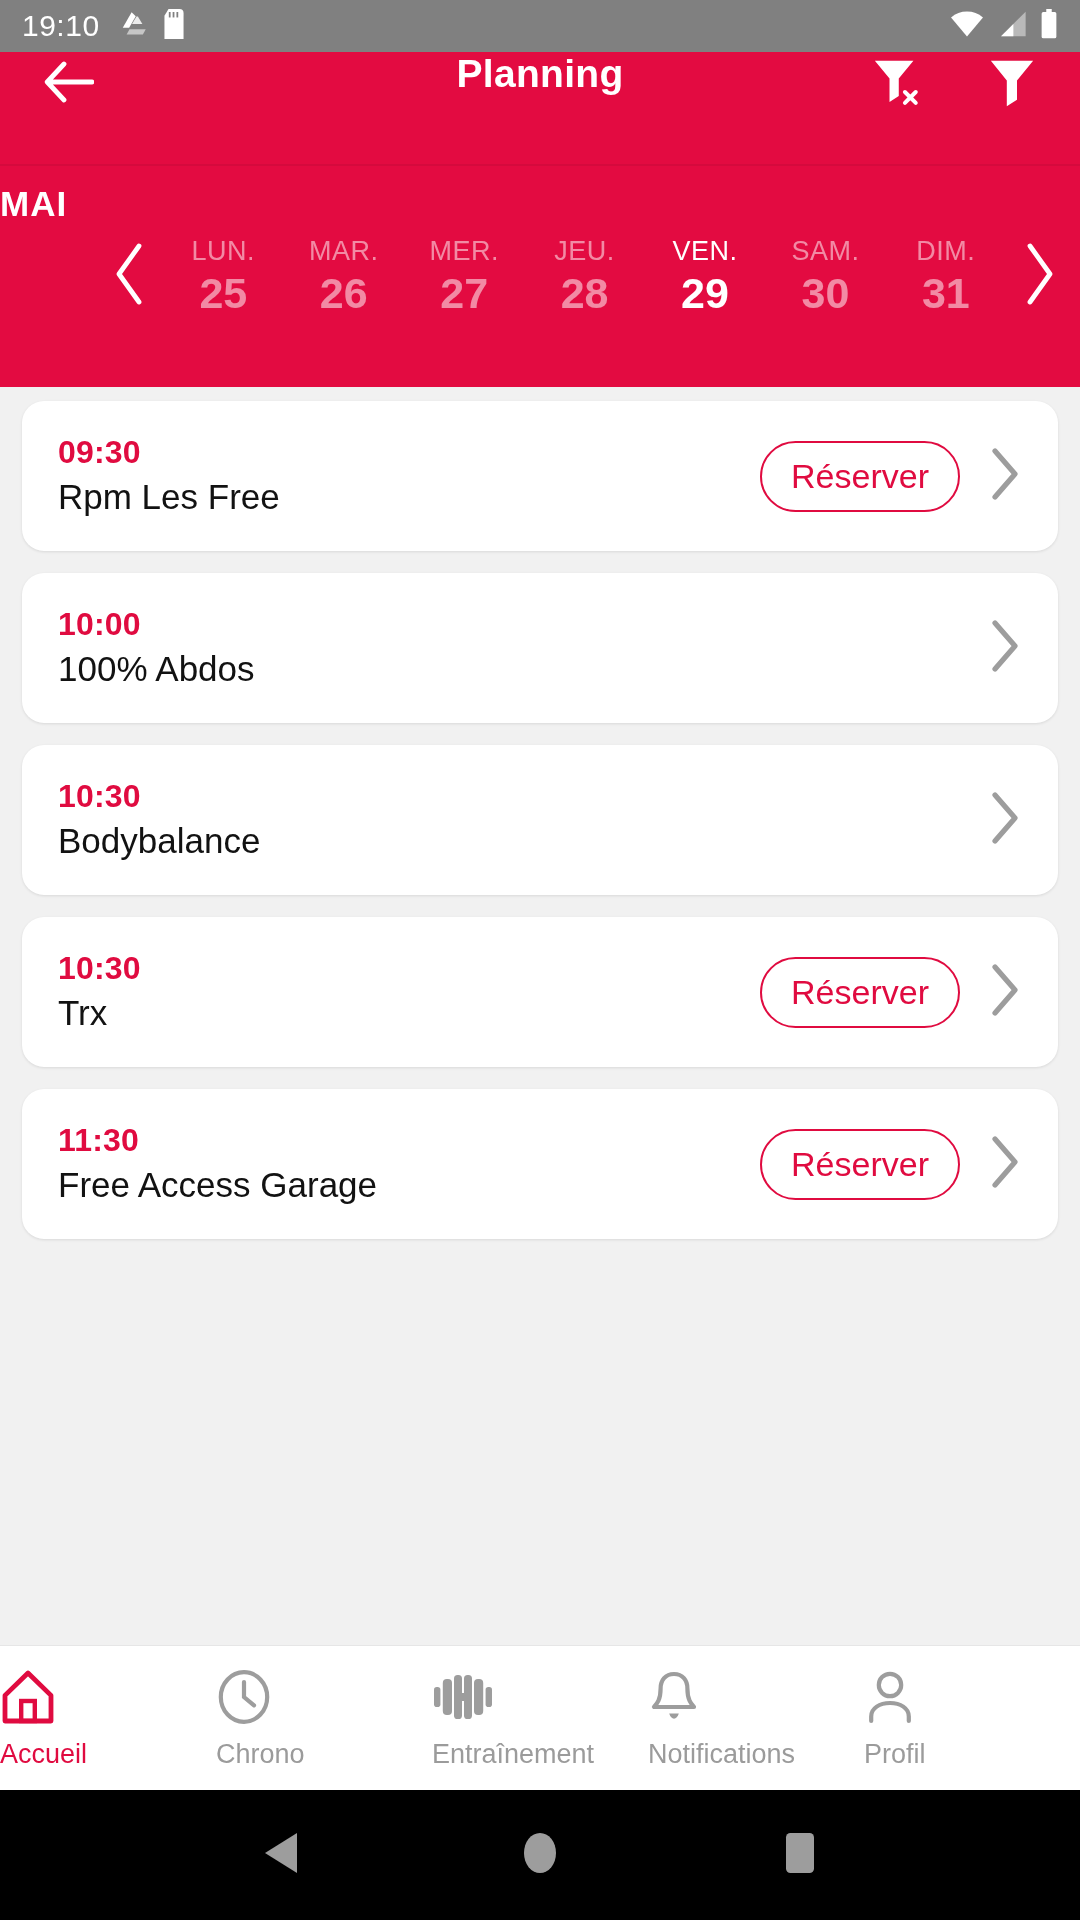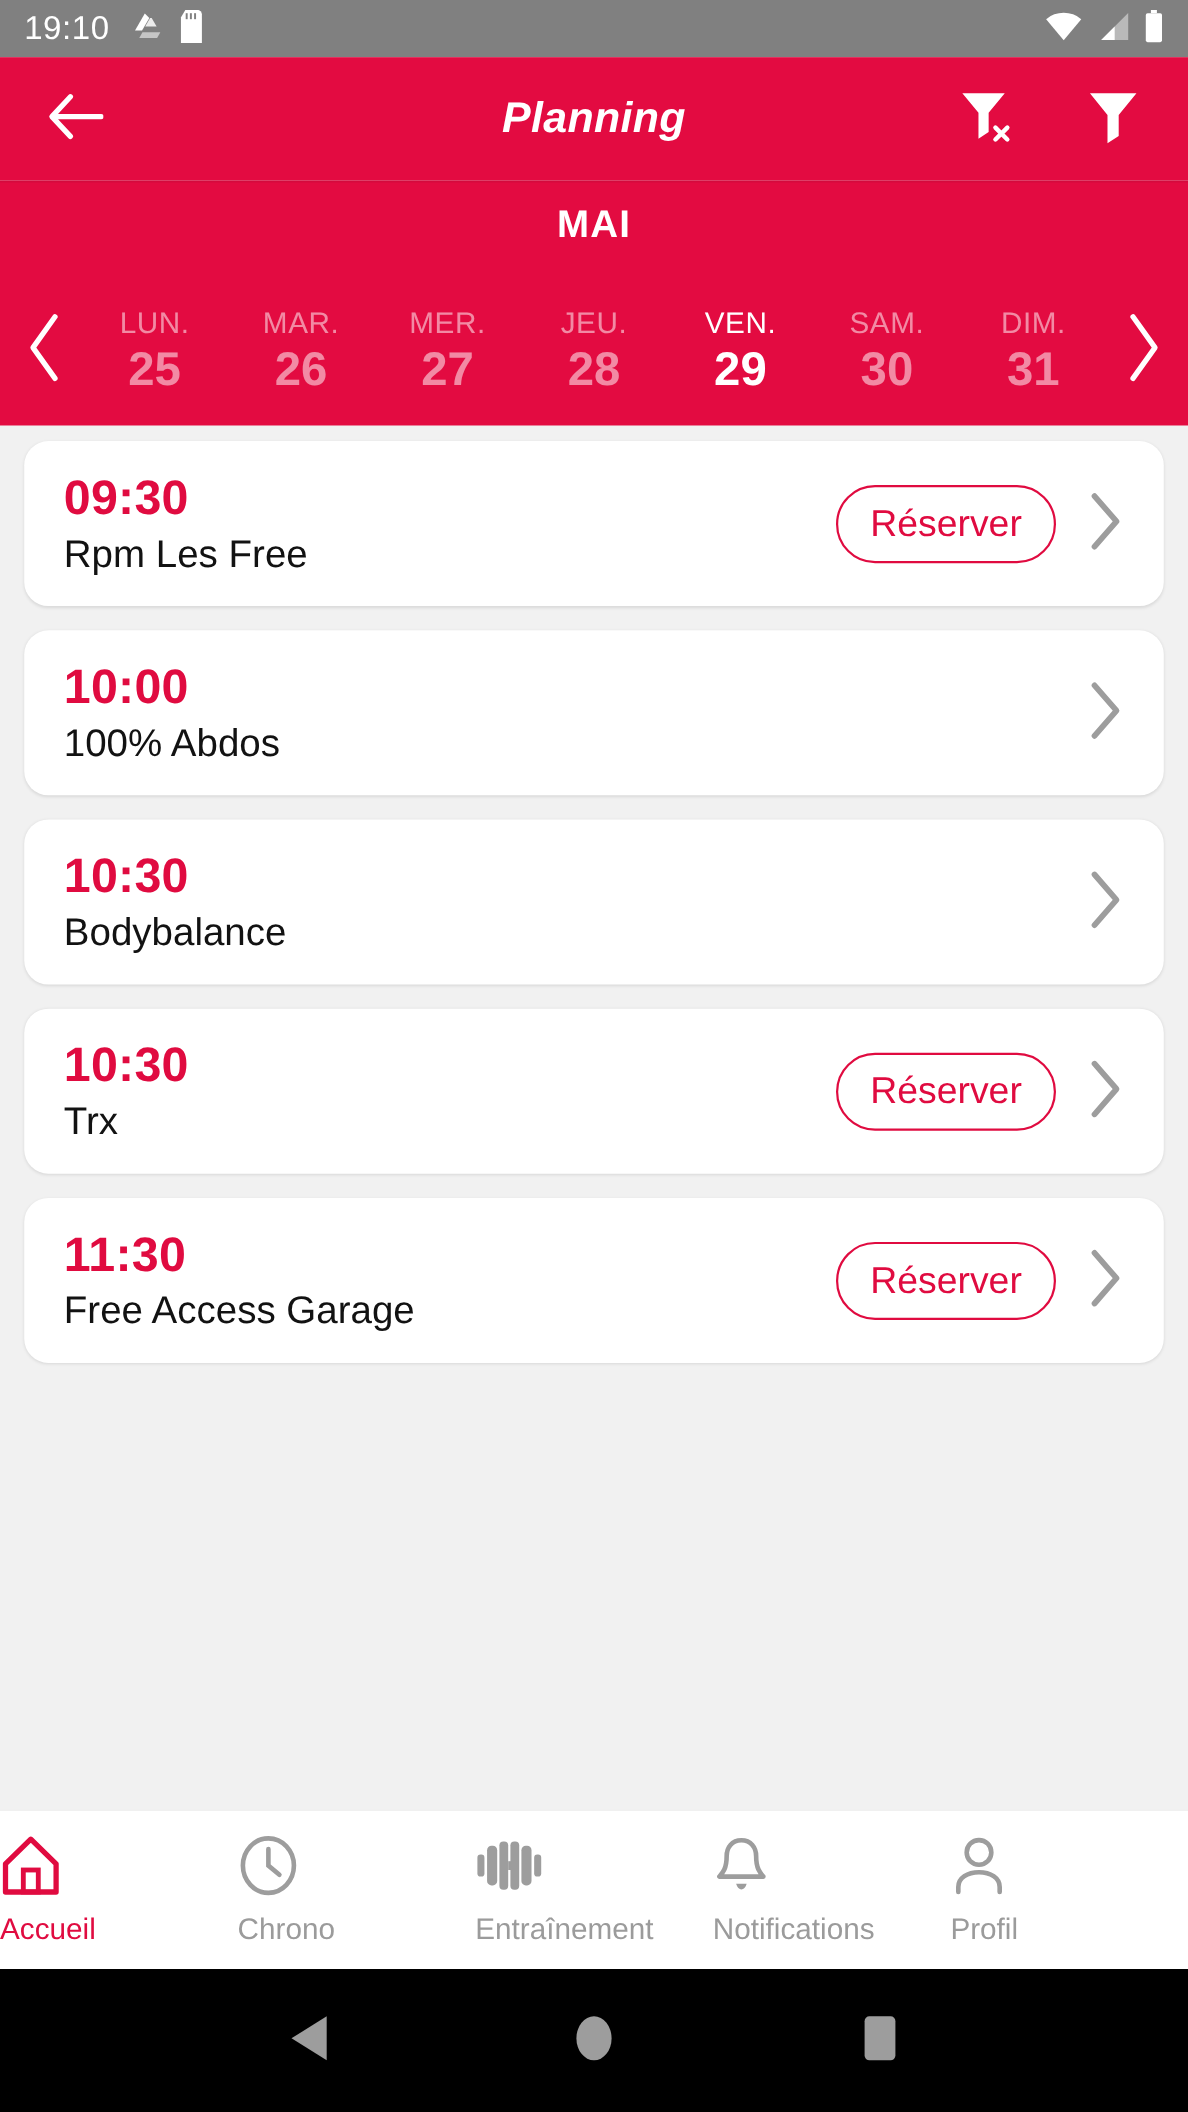"Planning" .appbar { align-items: center -> flex-start; font-style: italic -> none }
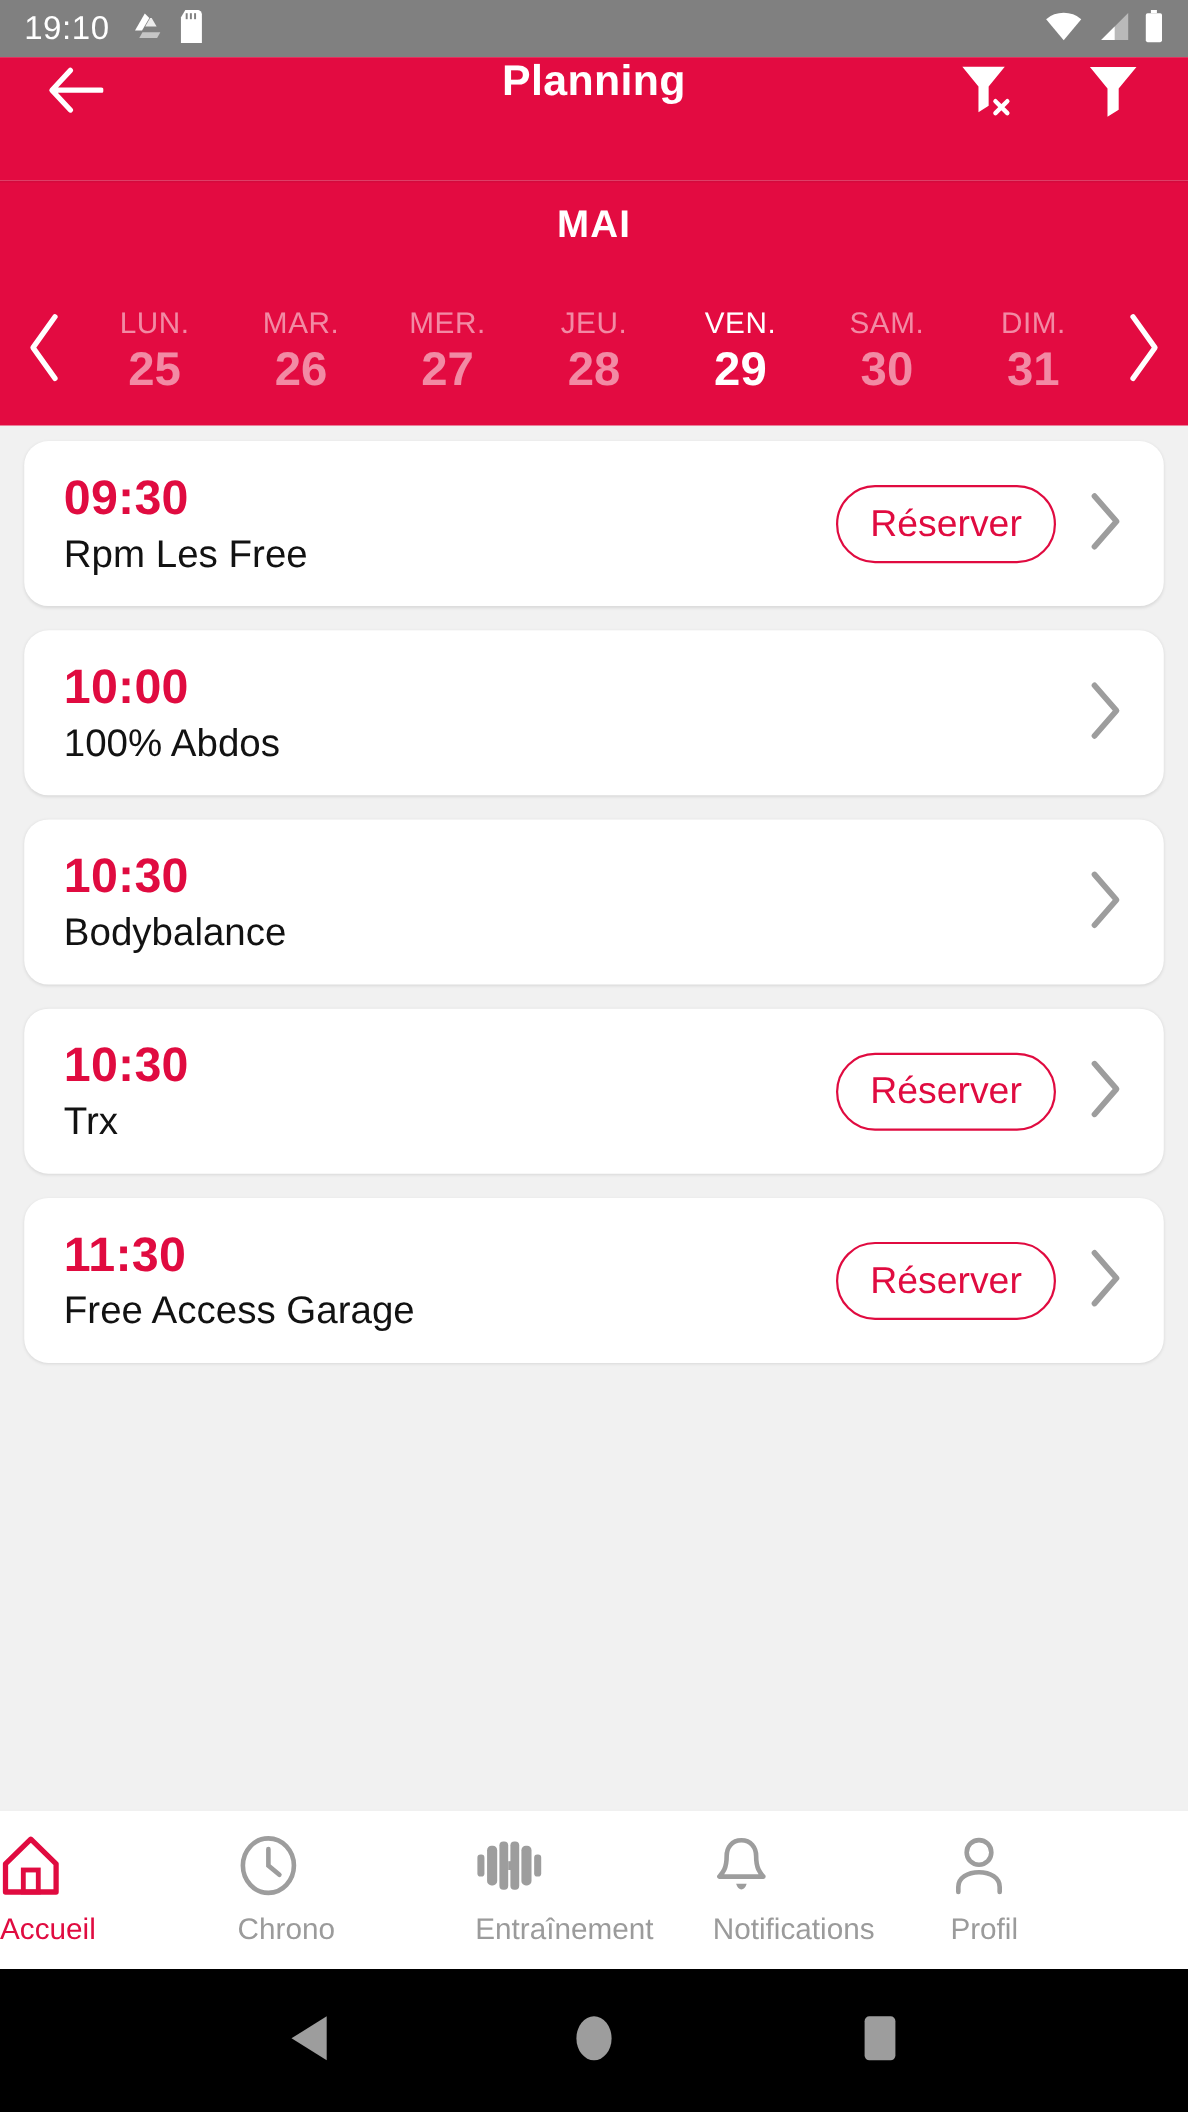"MAI" .datestrip { flex-direction: column -> row }
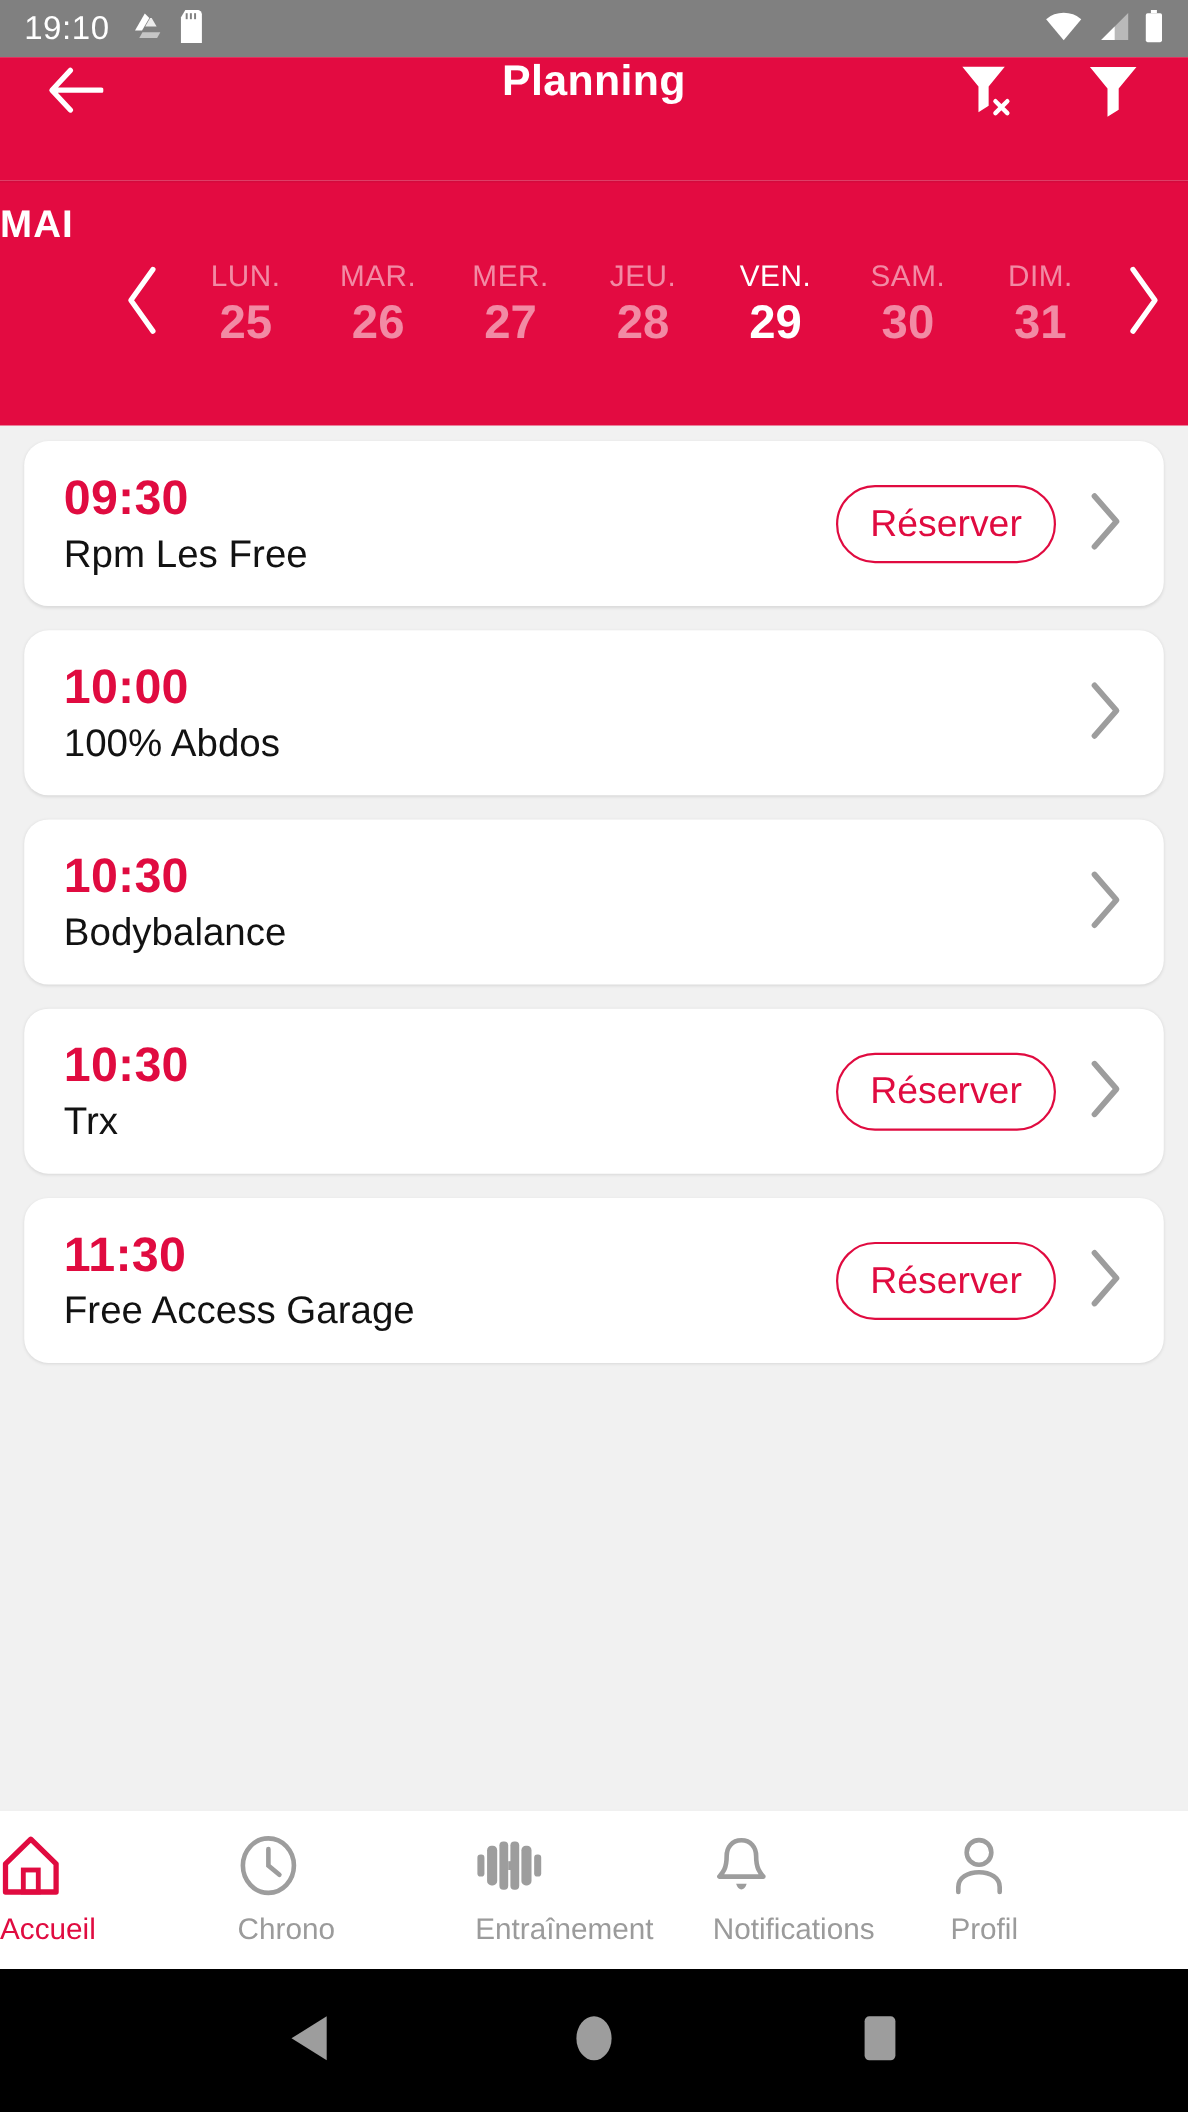"09:30" .card-time { font-size: 44px -> 32px }
